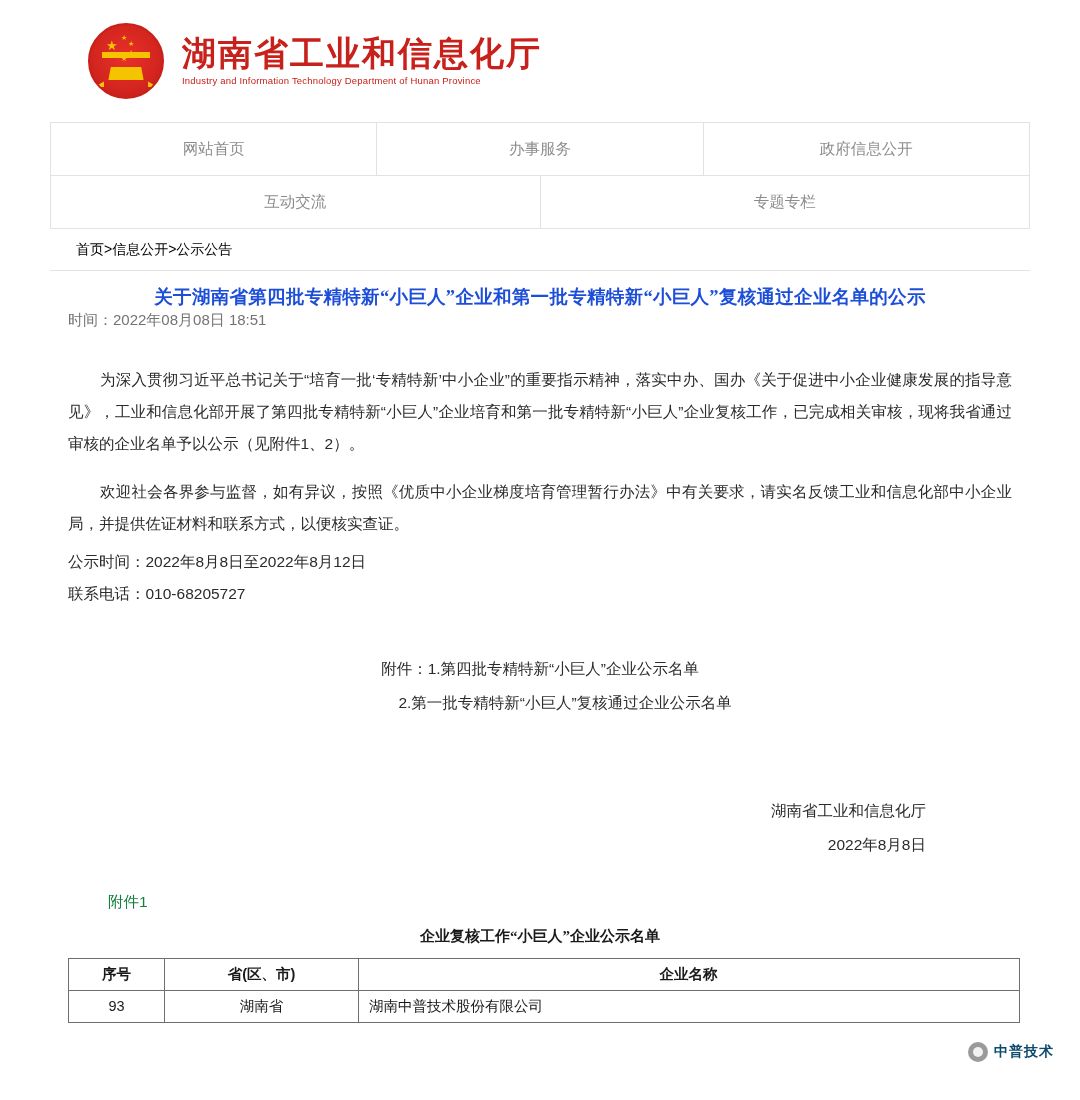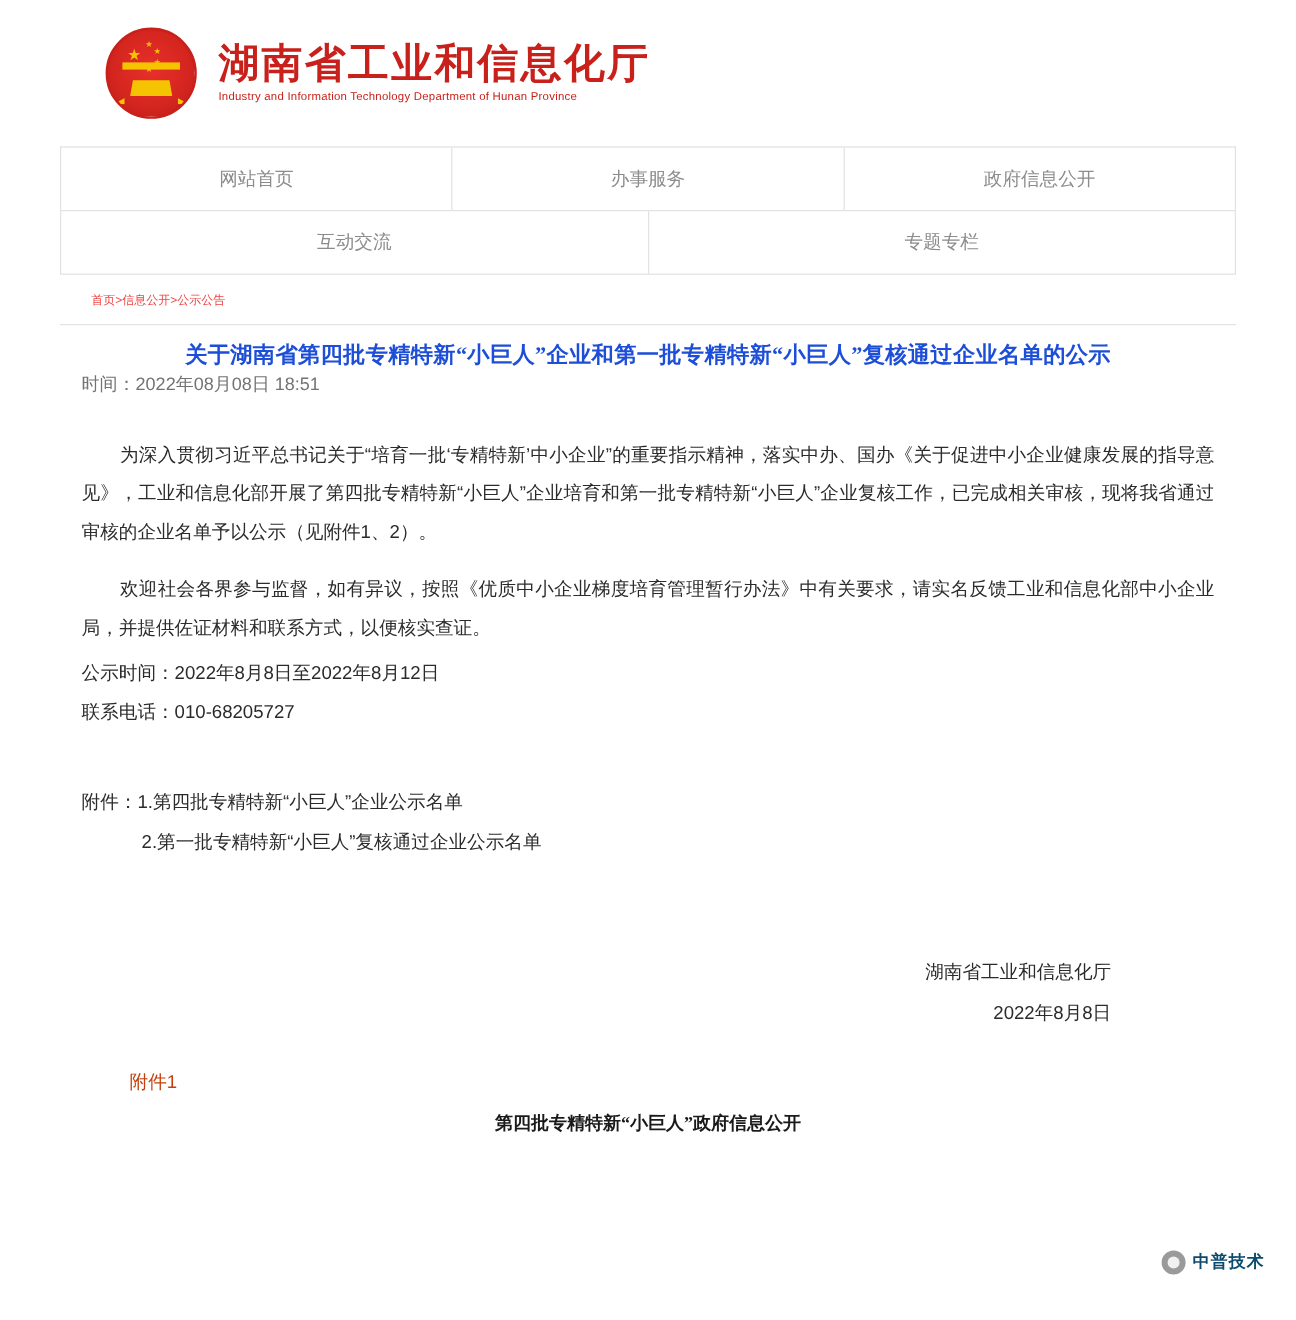"首页>信息公开>公示公告" .breadcrumb { color: #ef4444 -> #000000; font-size: 10px -> 14px }
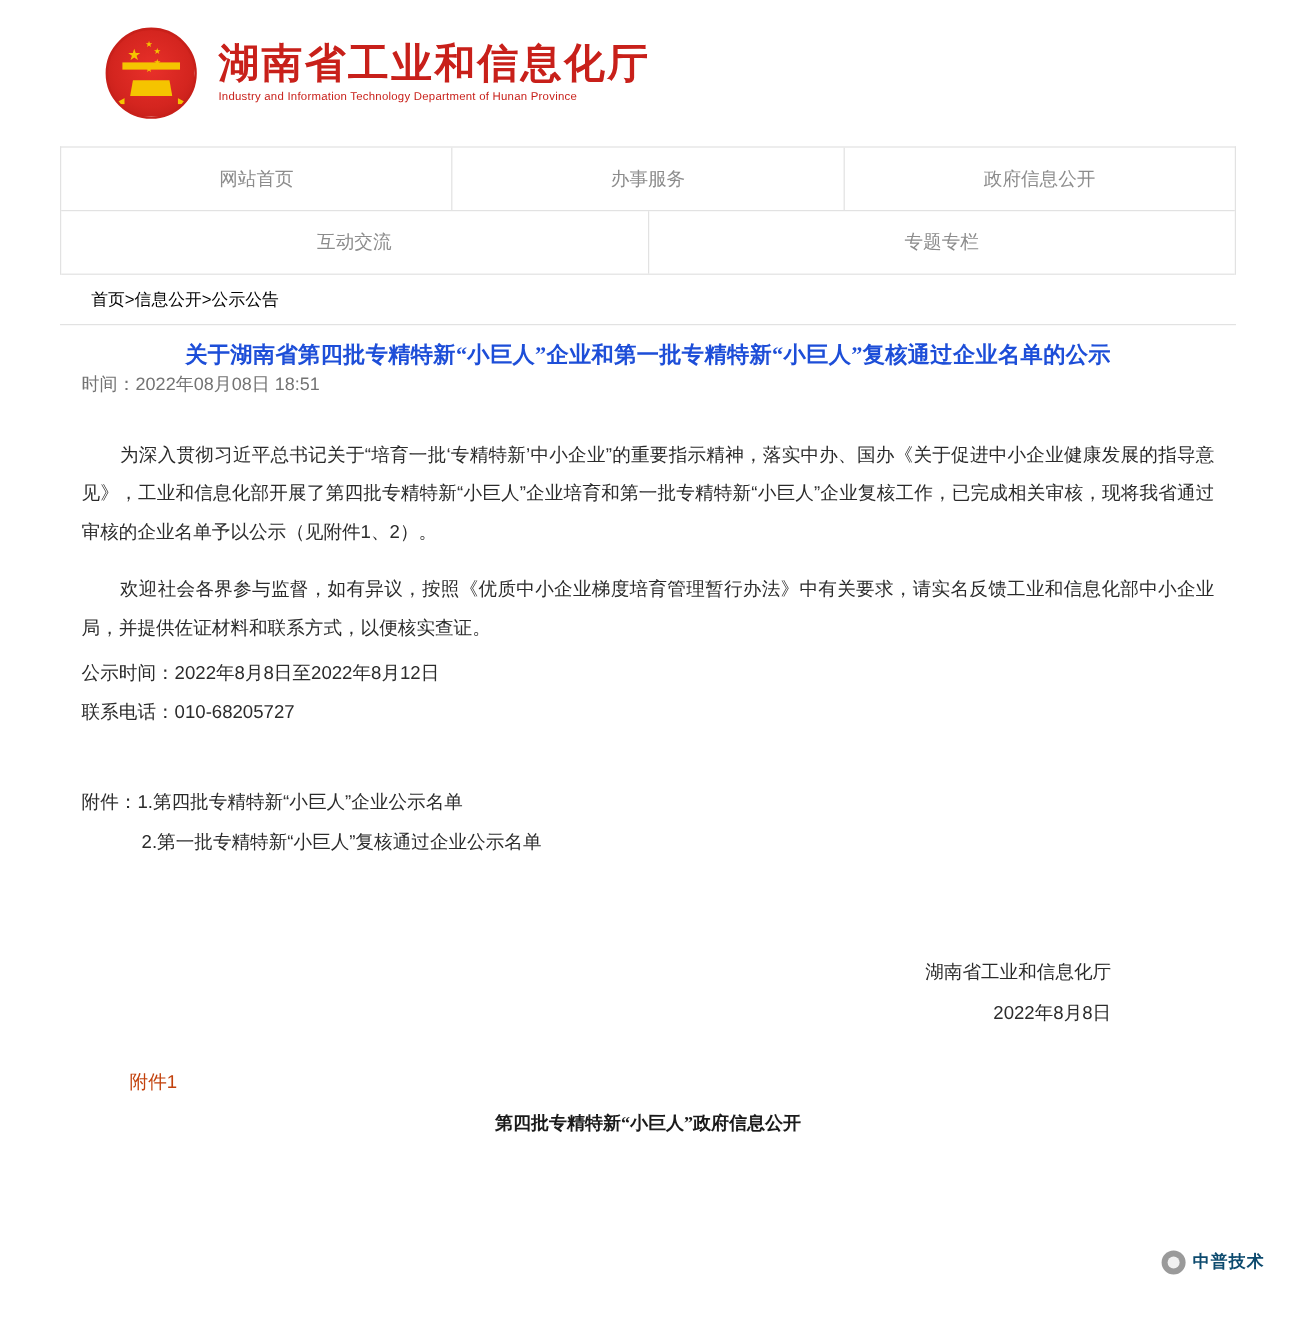"附件：1.第四批专精特新“小巨人”企业公示名单" .attach-block { text-align: none -> center }
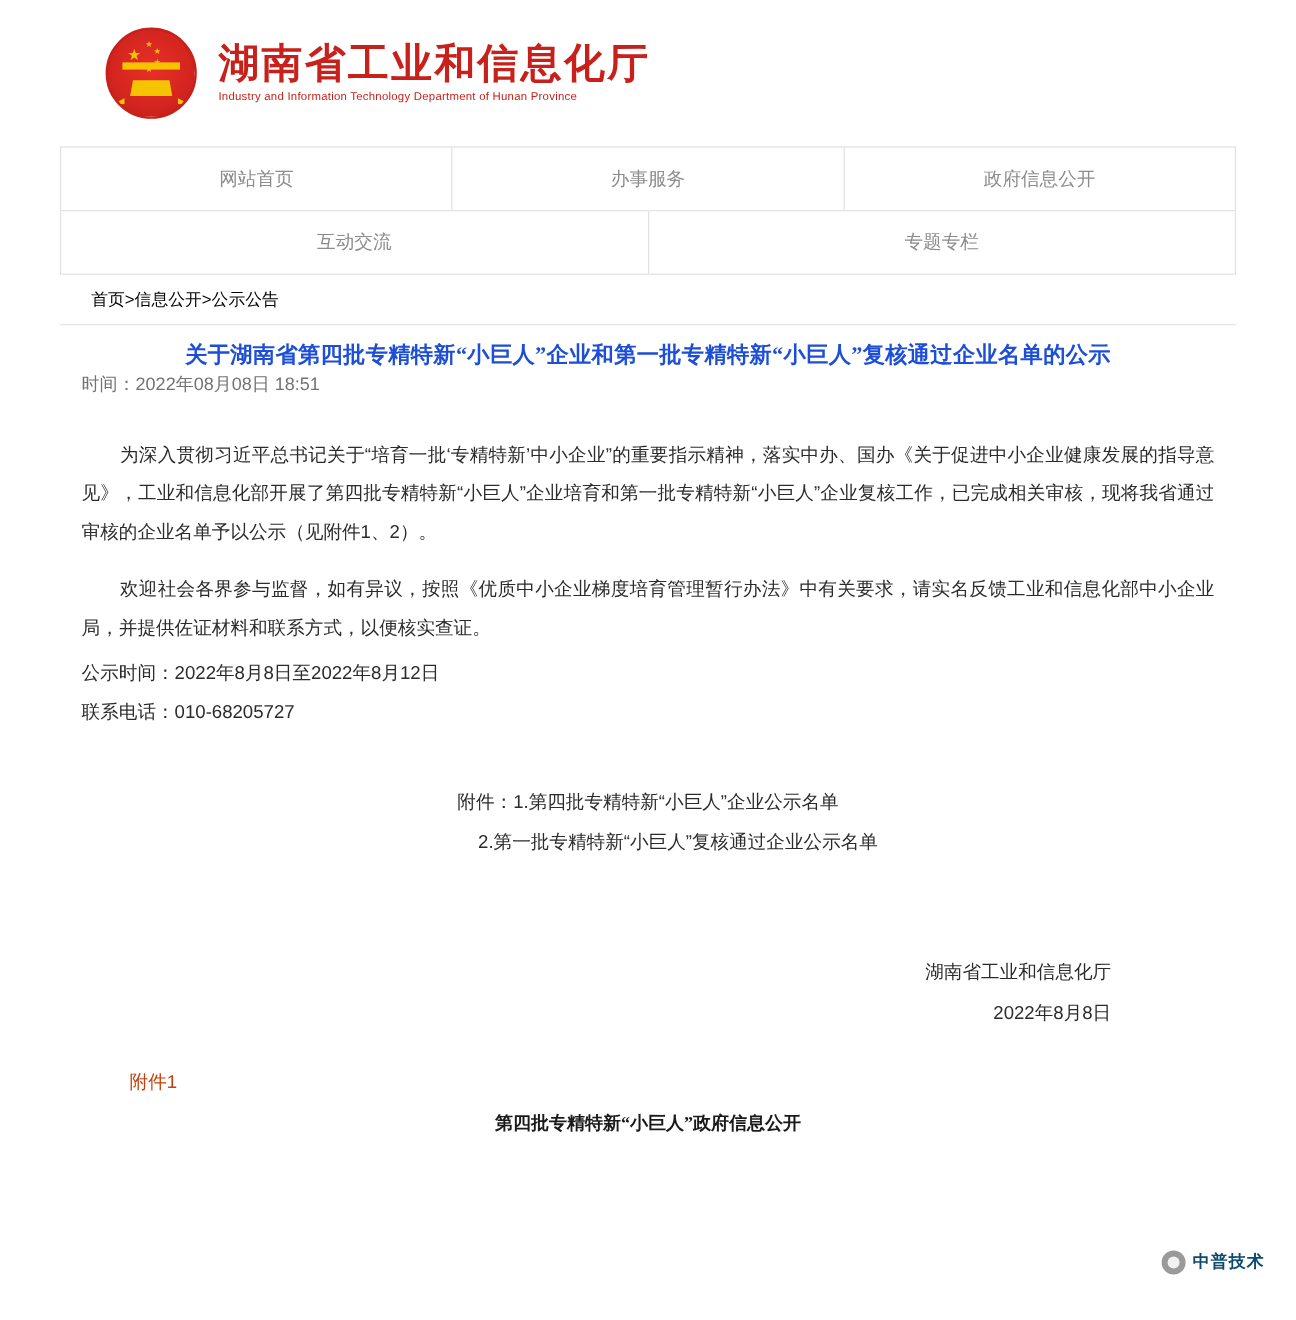"附件1" .attach-label { color: #c2410c -> #15803d }
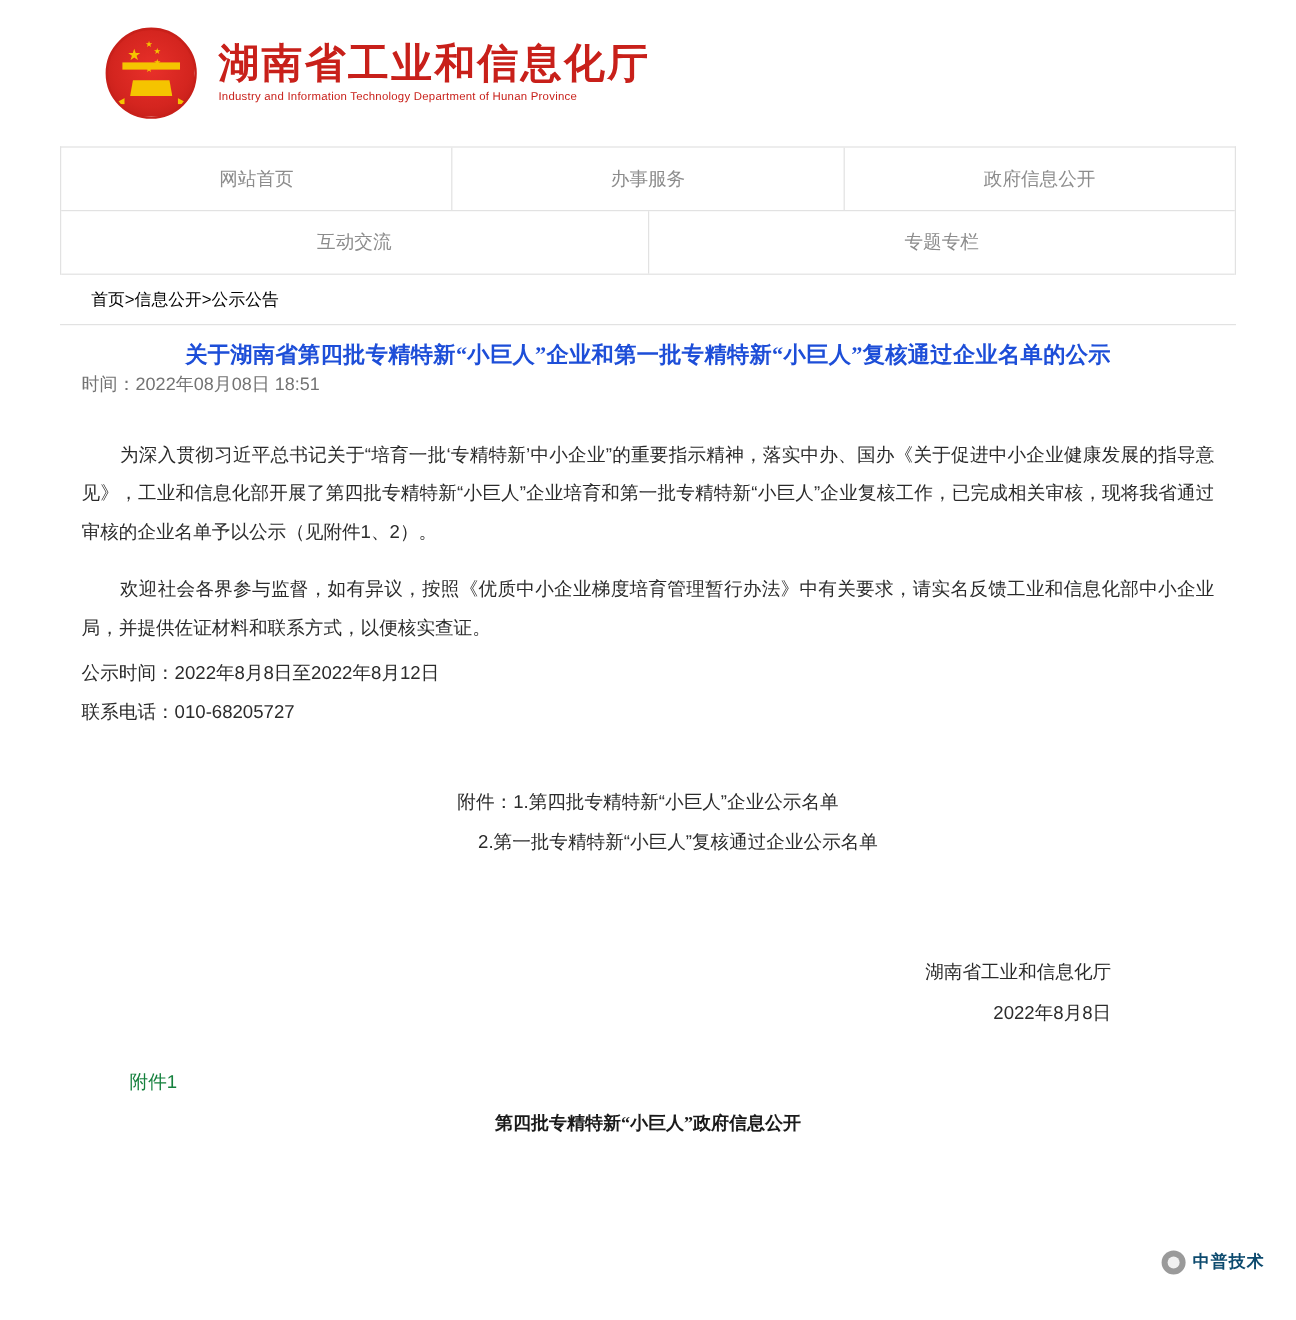"第四批专精特新“小巨人”政府信息公开" div.table-title { text: 第四批专精特新“小巨人”政府信息公开 -> 企业复核工作“小巨人”企业公示名单 }
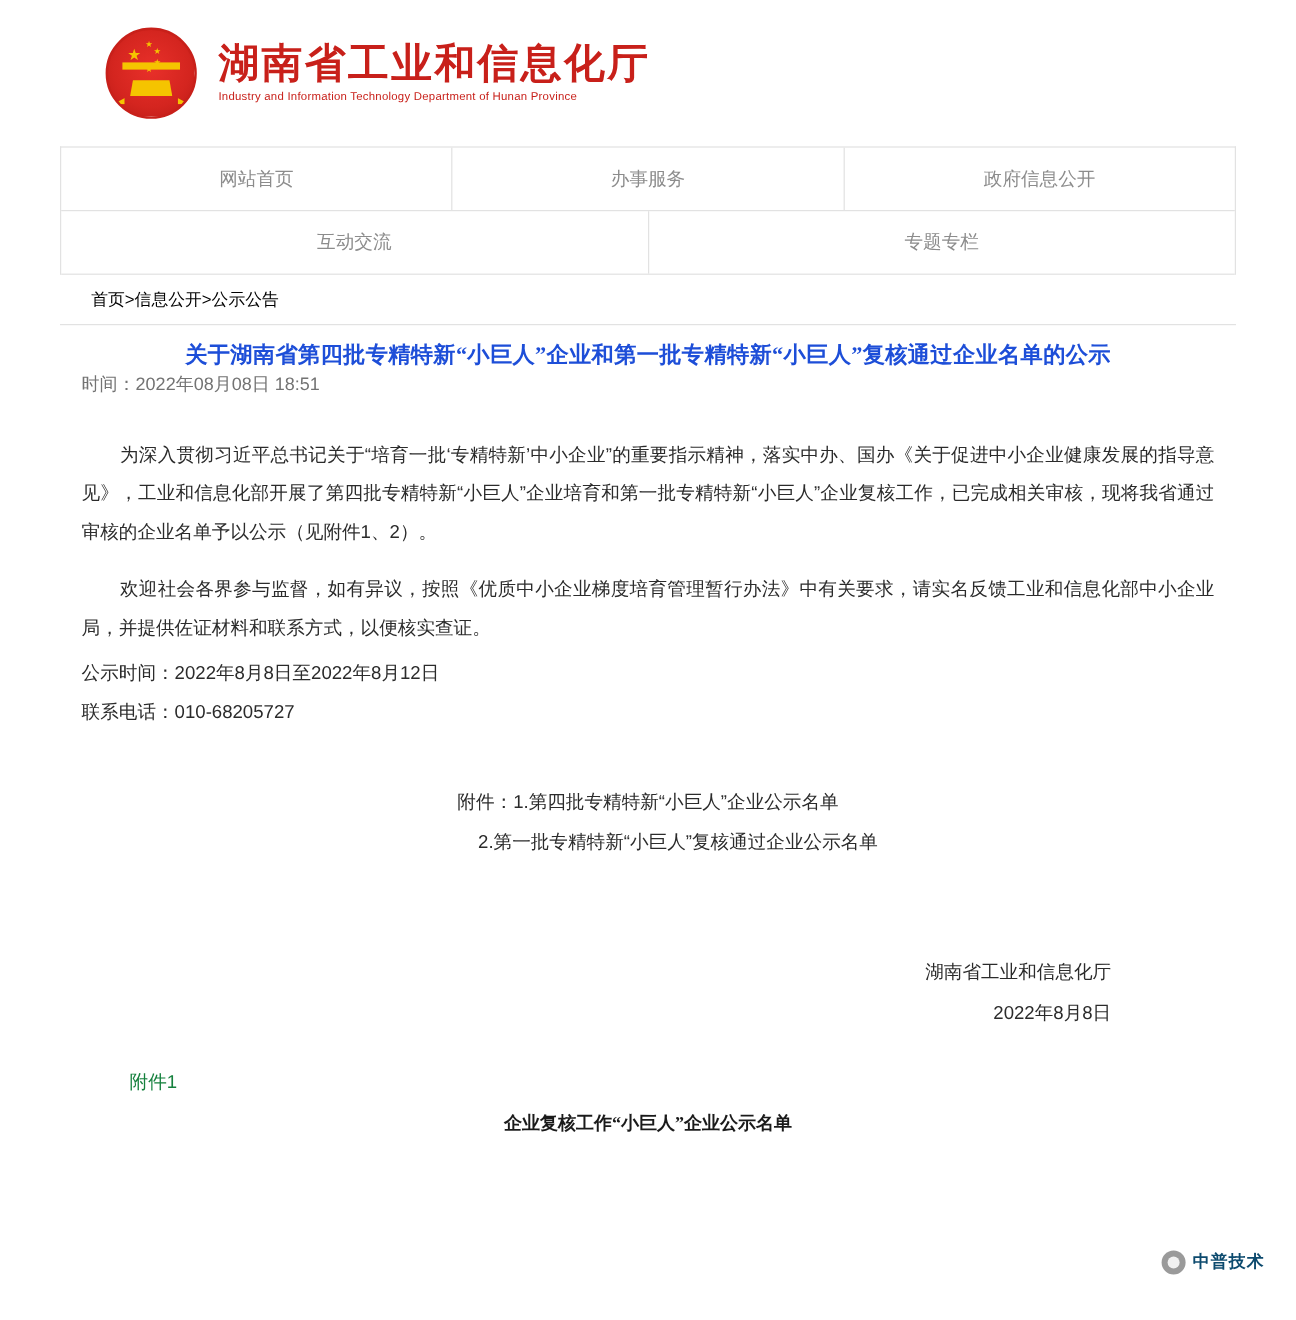"序号" table.list { html: none -> <table> <thead> <tr> <th>序号</th> <th>省(区、市)</th> <th>企业名称</th> </tr> </thead> <tbody> <tr> <td>93</td> <td>湖南省</td> <td>湖南中普技术股份有限公司</td> </tr> </tbody> </table> }
